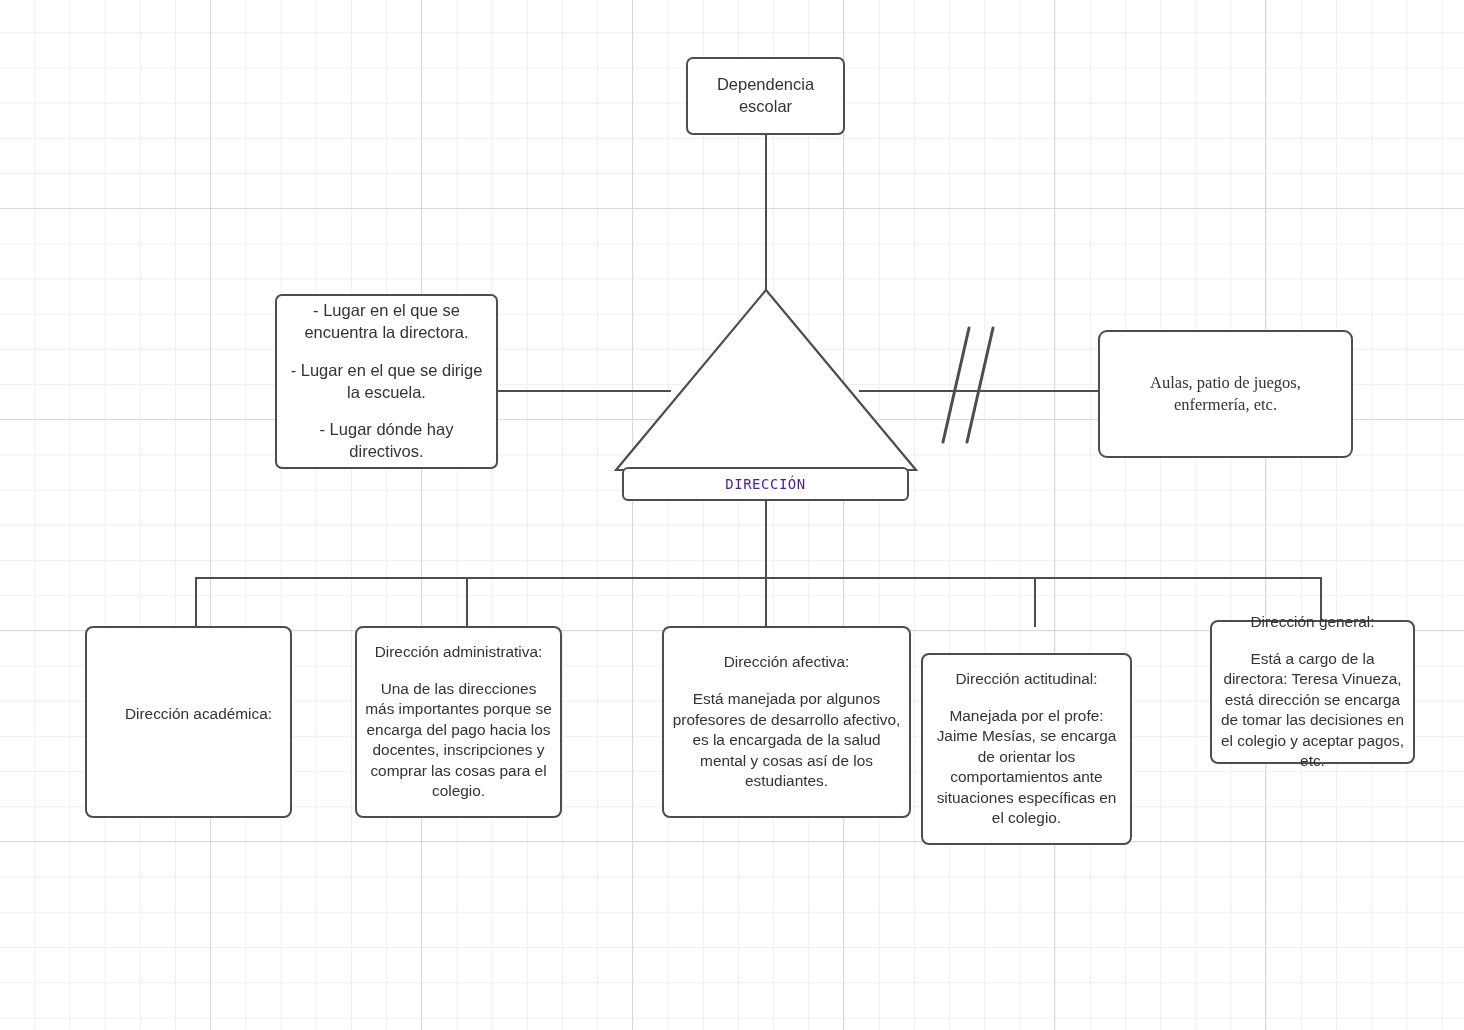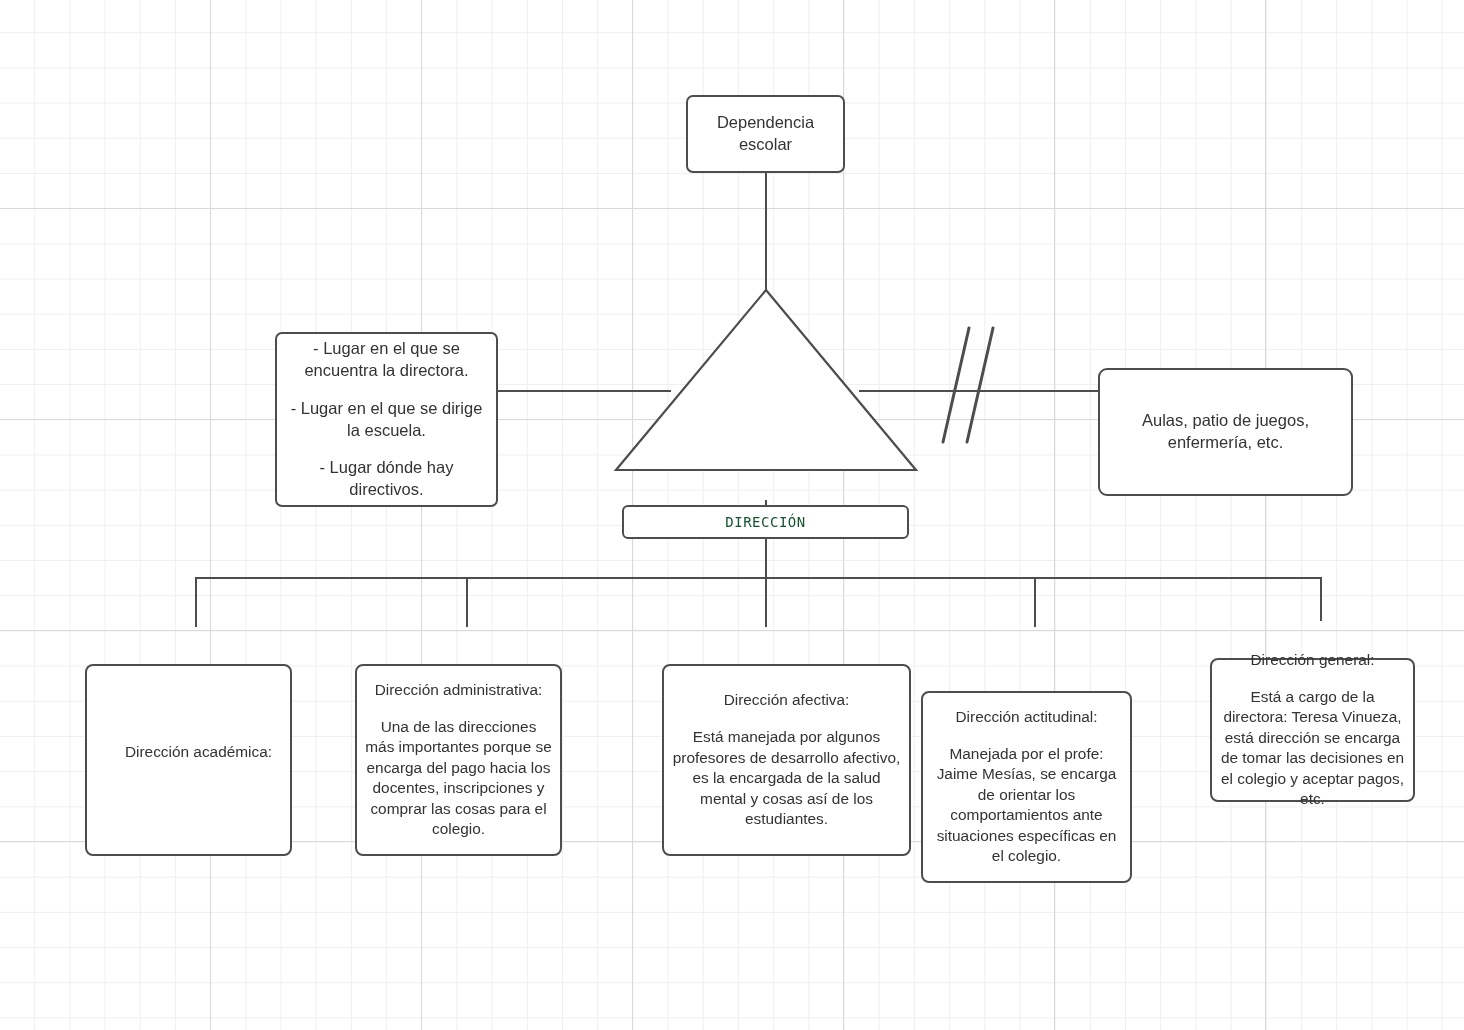"Dependencia" .node { margin-top: 38px -> none }
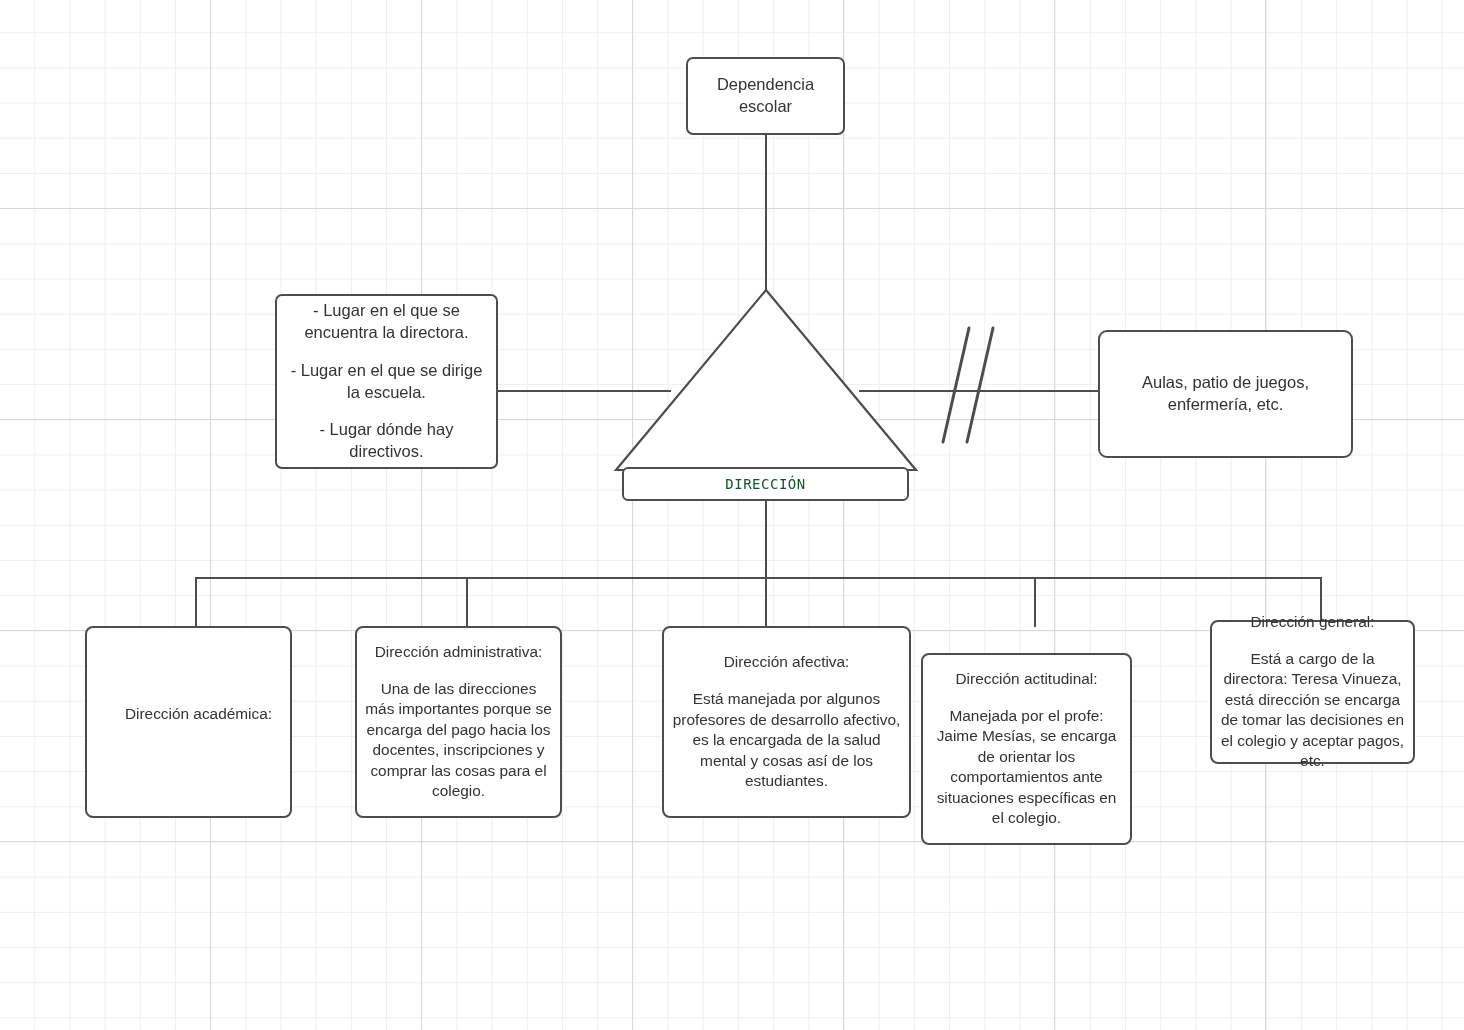"Aulas, patio de juegos," #node-right { font-family: none -> Liberation Serif, serif }
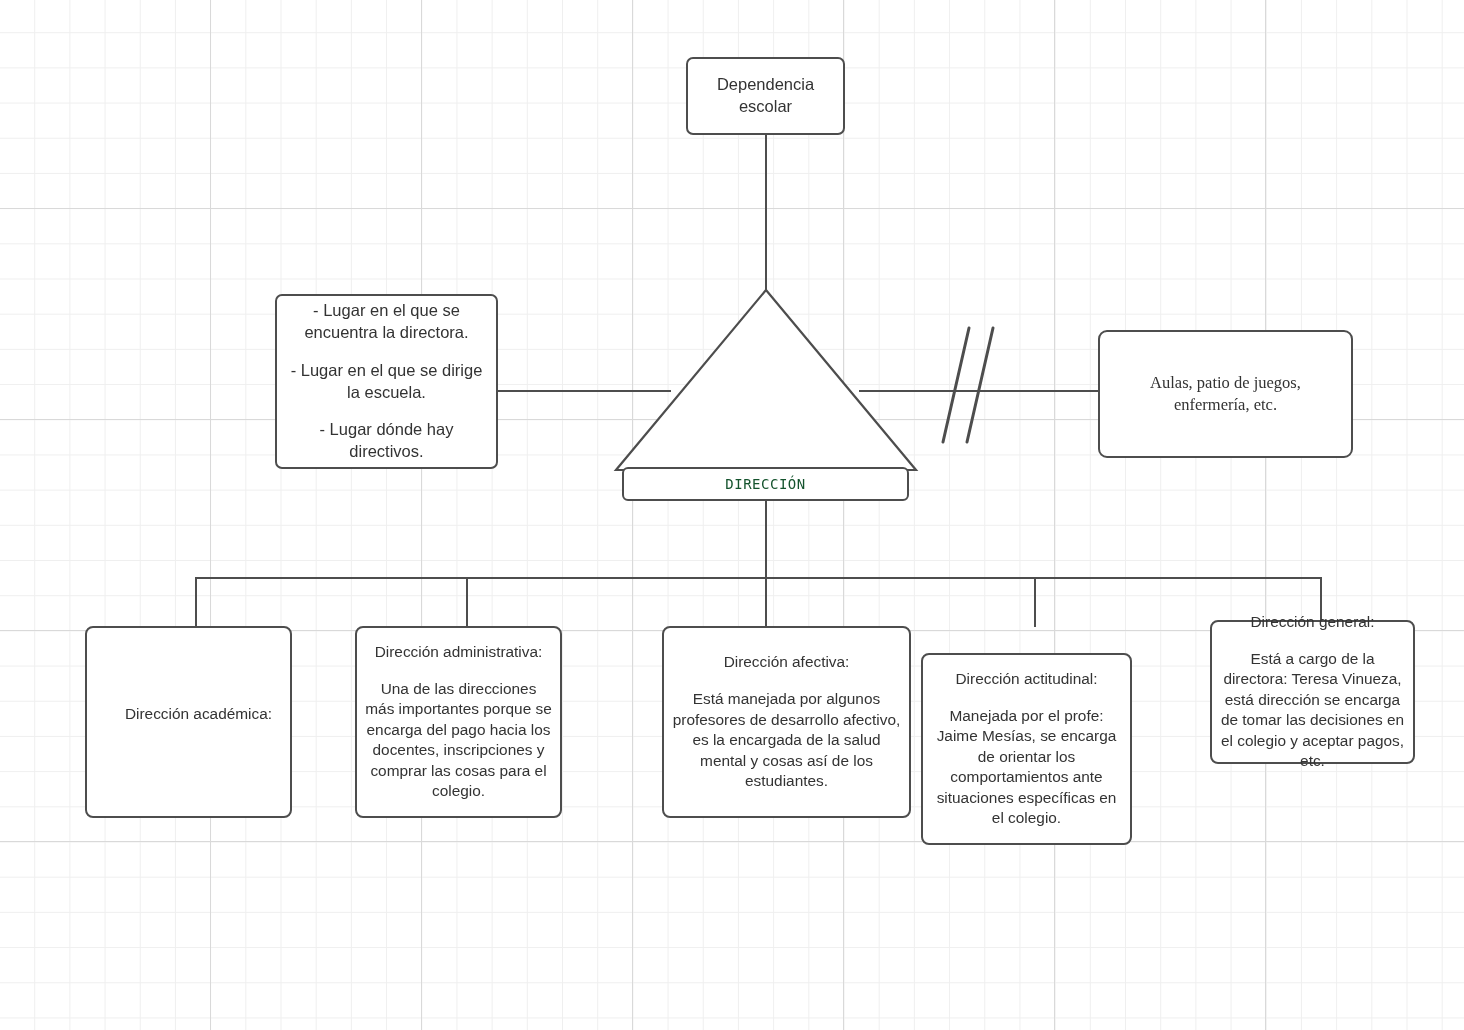"DIRECCIÓN" #node-direccion { color: #14532d -> #4c1d95 }
